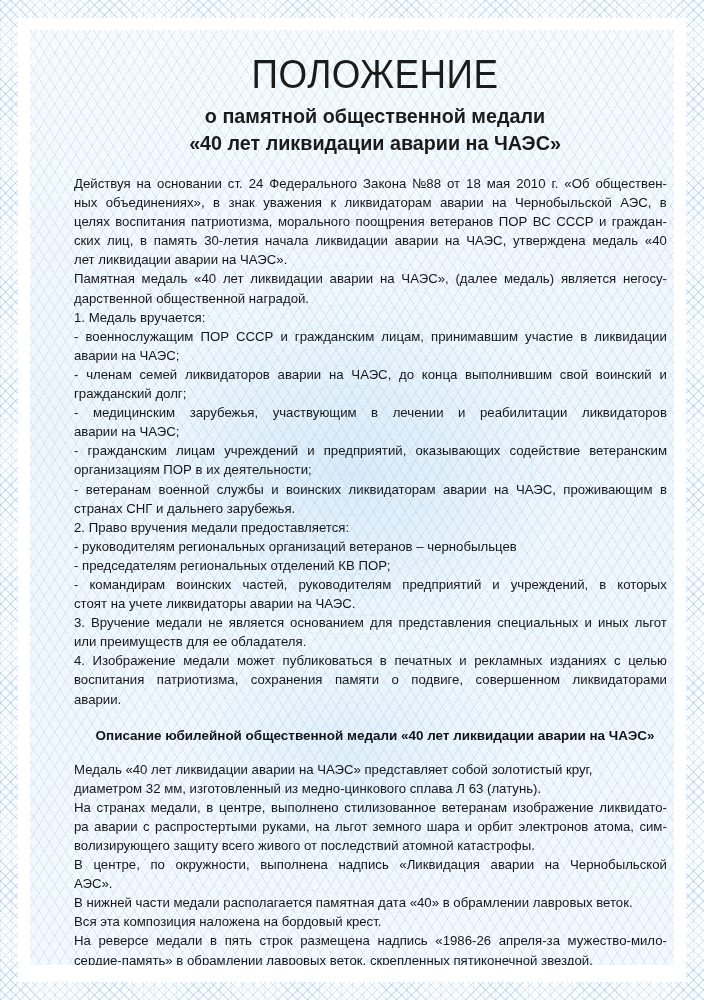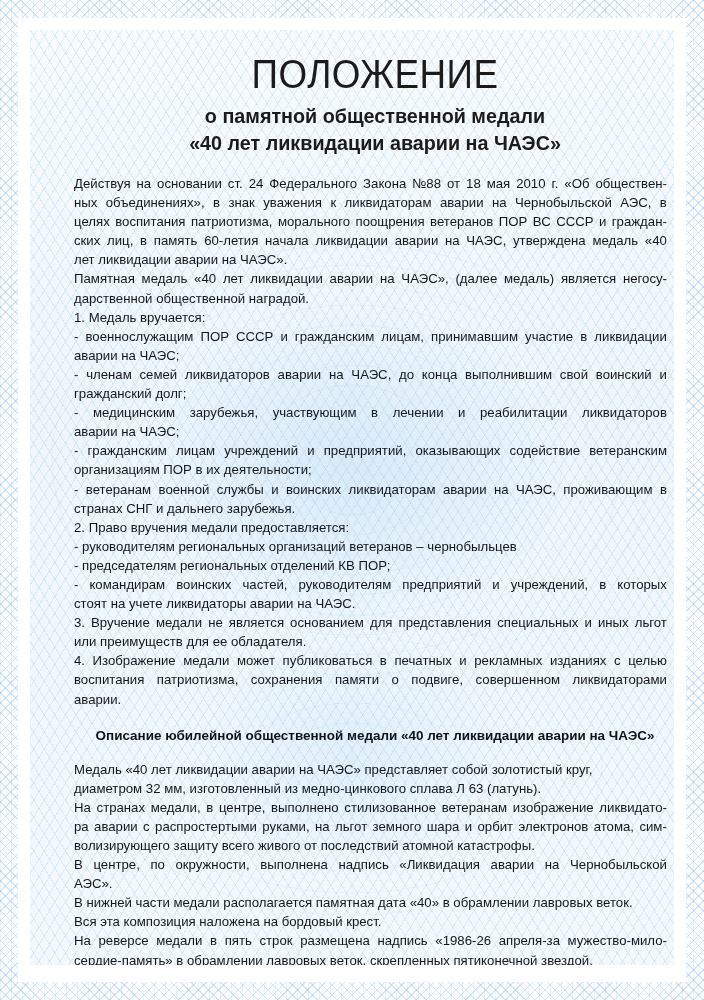"60-летия" span { text: 60-летия -> 30-летия }
